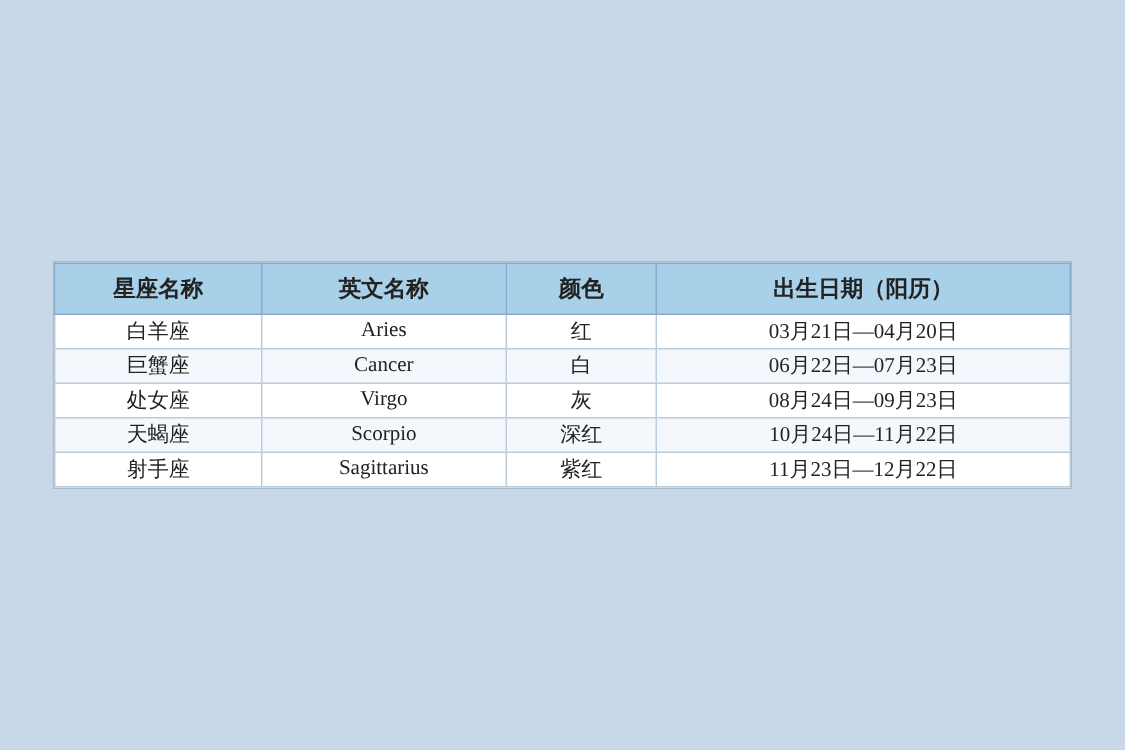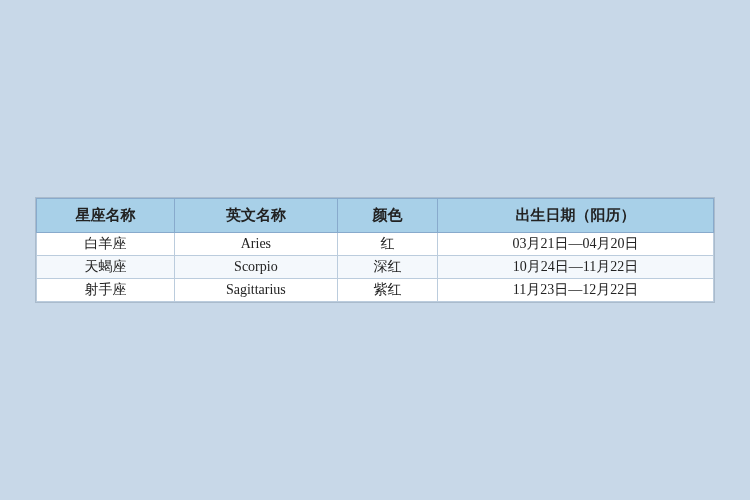"巨蟹座" tr { html: none -> <tr> <td>巨蟹座</td> <td>Cancer</td> <td>白</td> <td>06月22日—07月23日</td> </tr> }
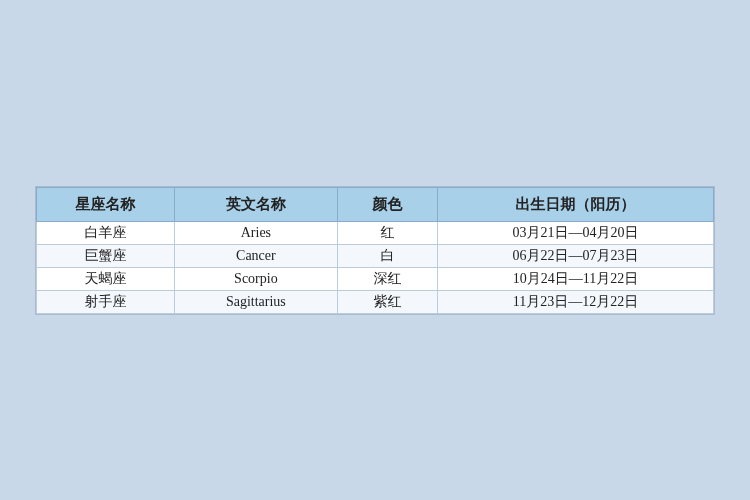"处女座" tr { html: none -> <tr> <td>处女座</td> <td>Virgo</td> <td>灰</td> <td>08月24日—09月23日</td> </tr> }
